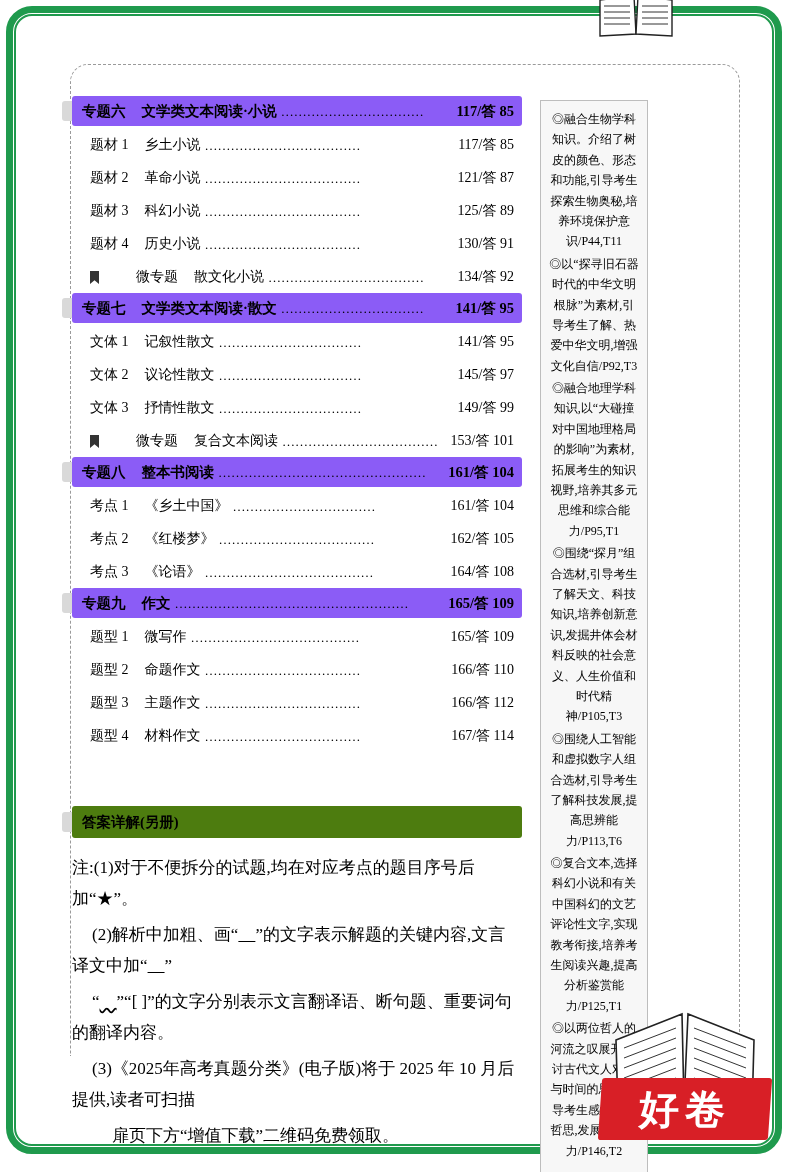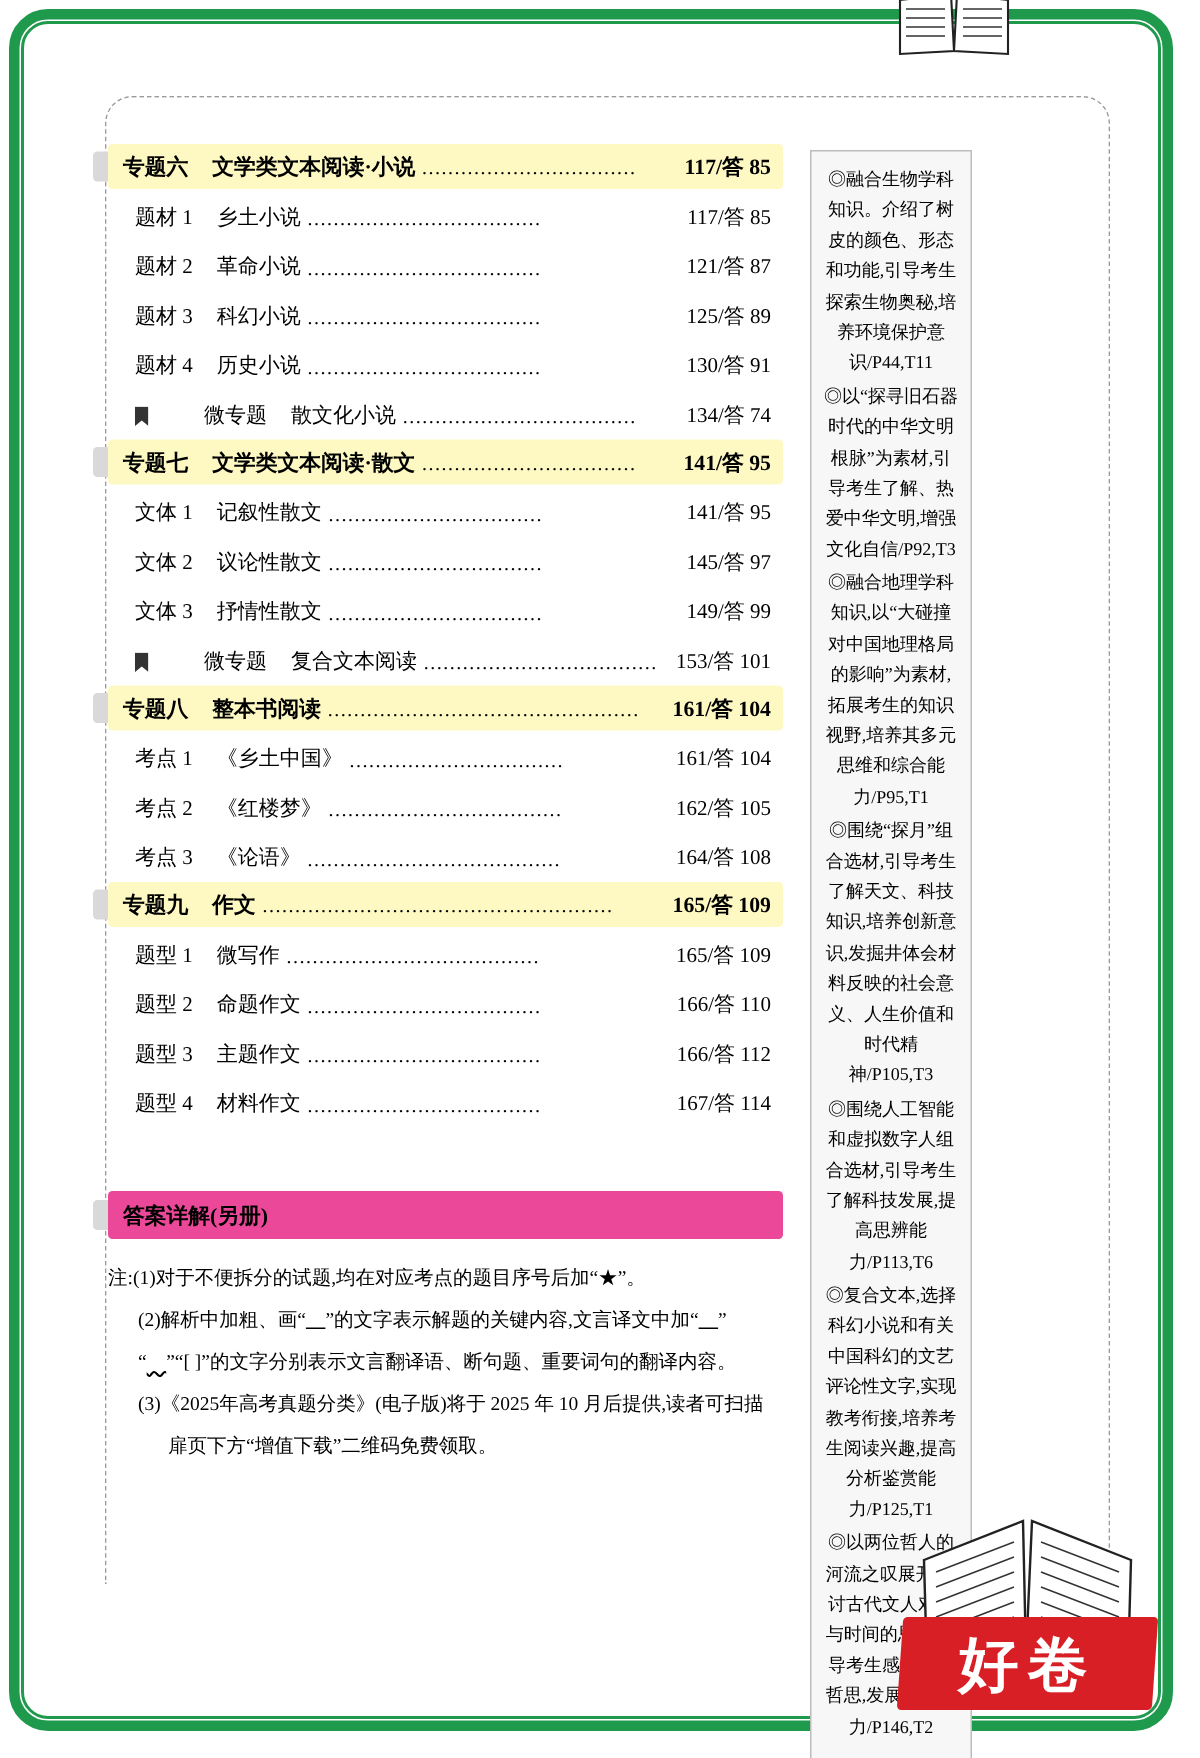"专题六" .sec-head { background: #fef9c3 -> #8b5cf6 }
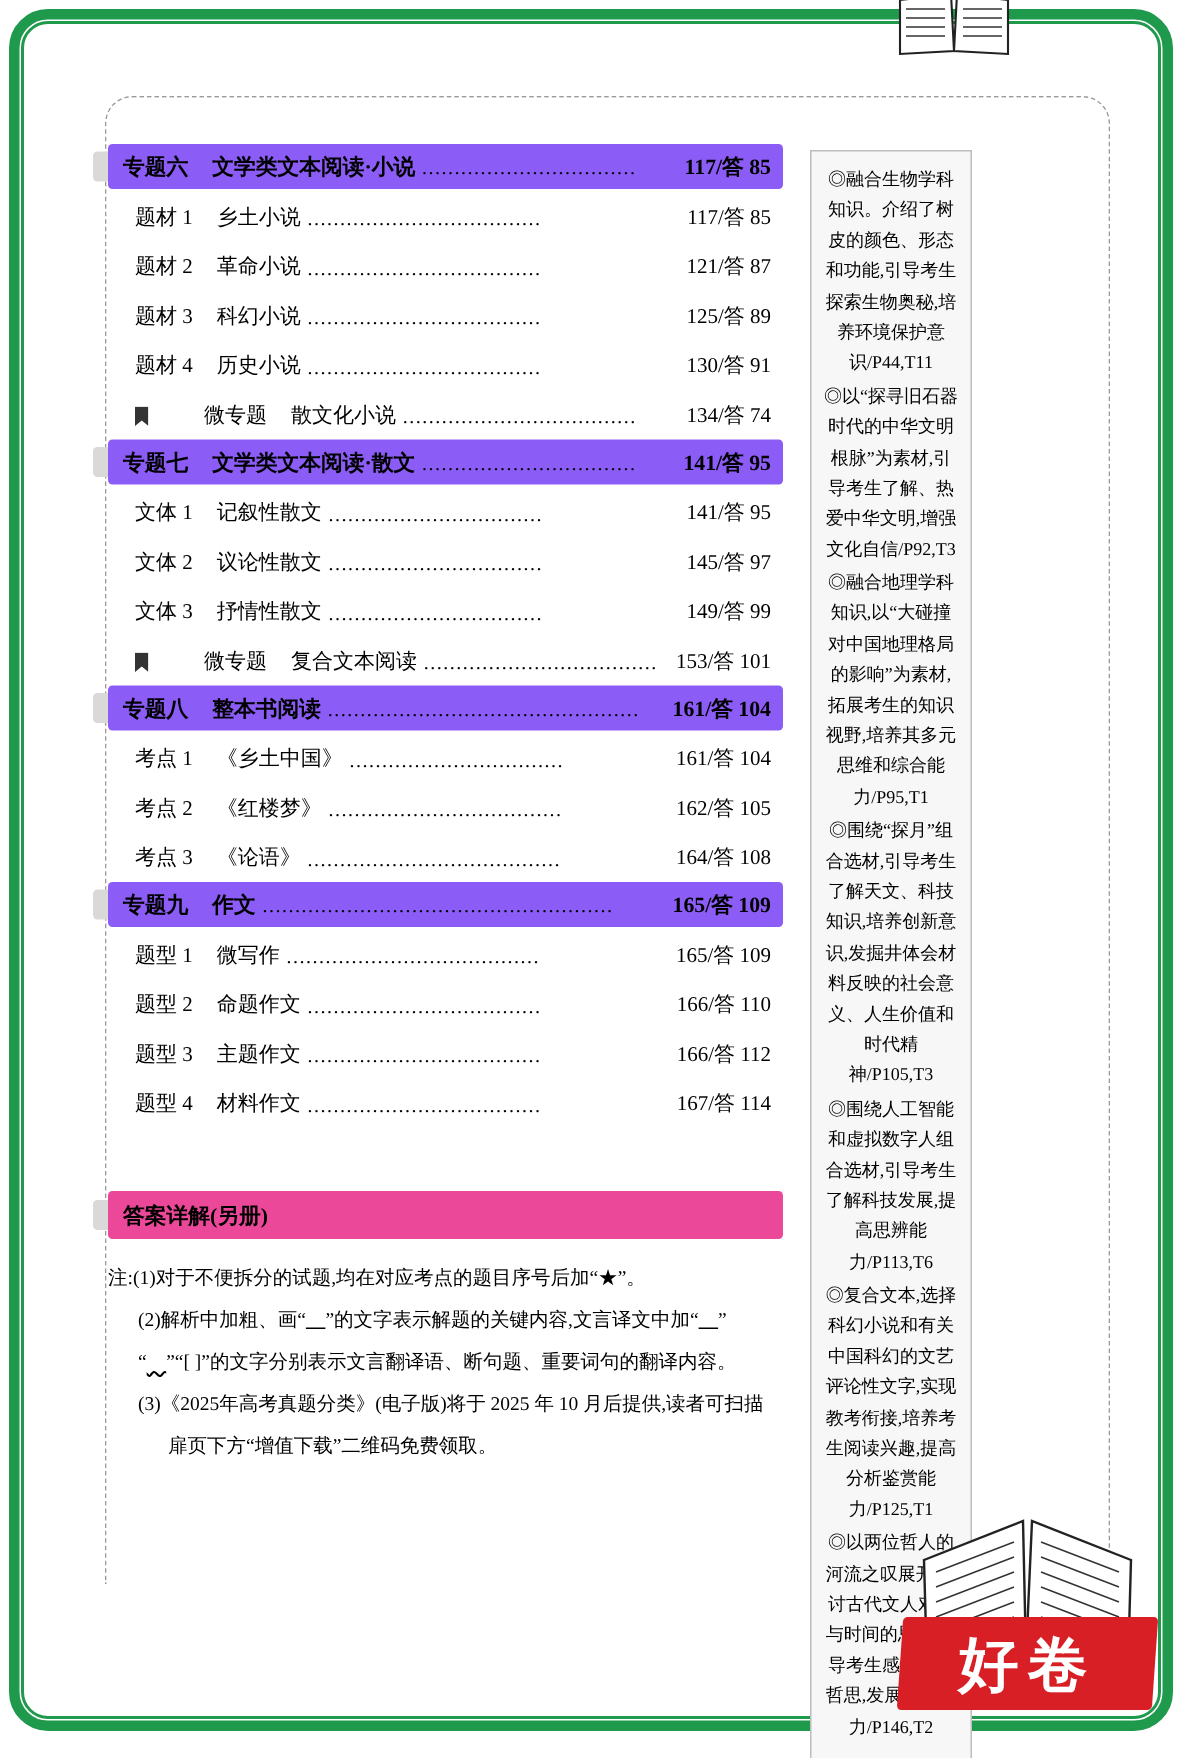"134/答 74" span.pg { text: 74 -> 92 }
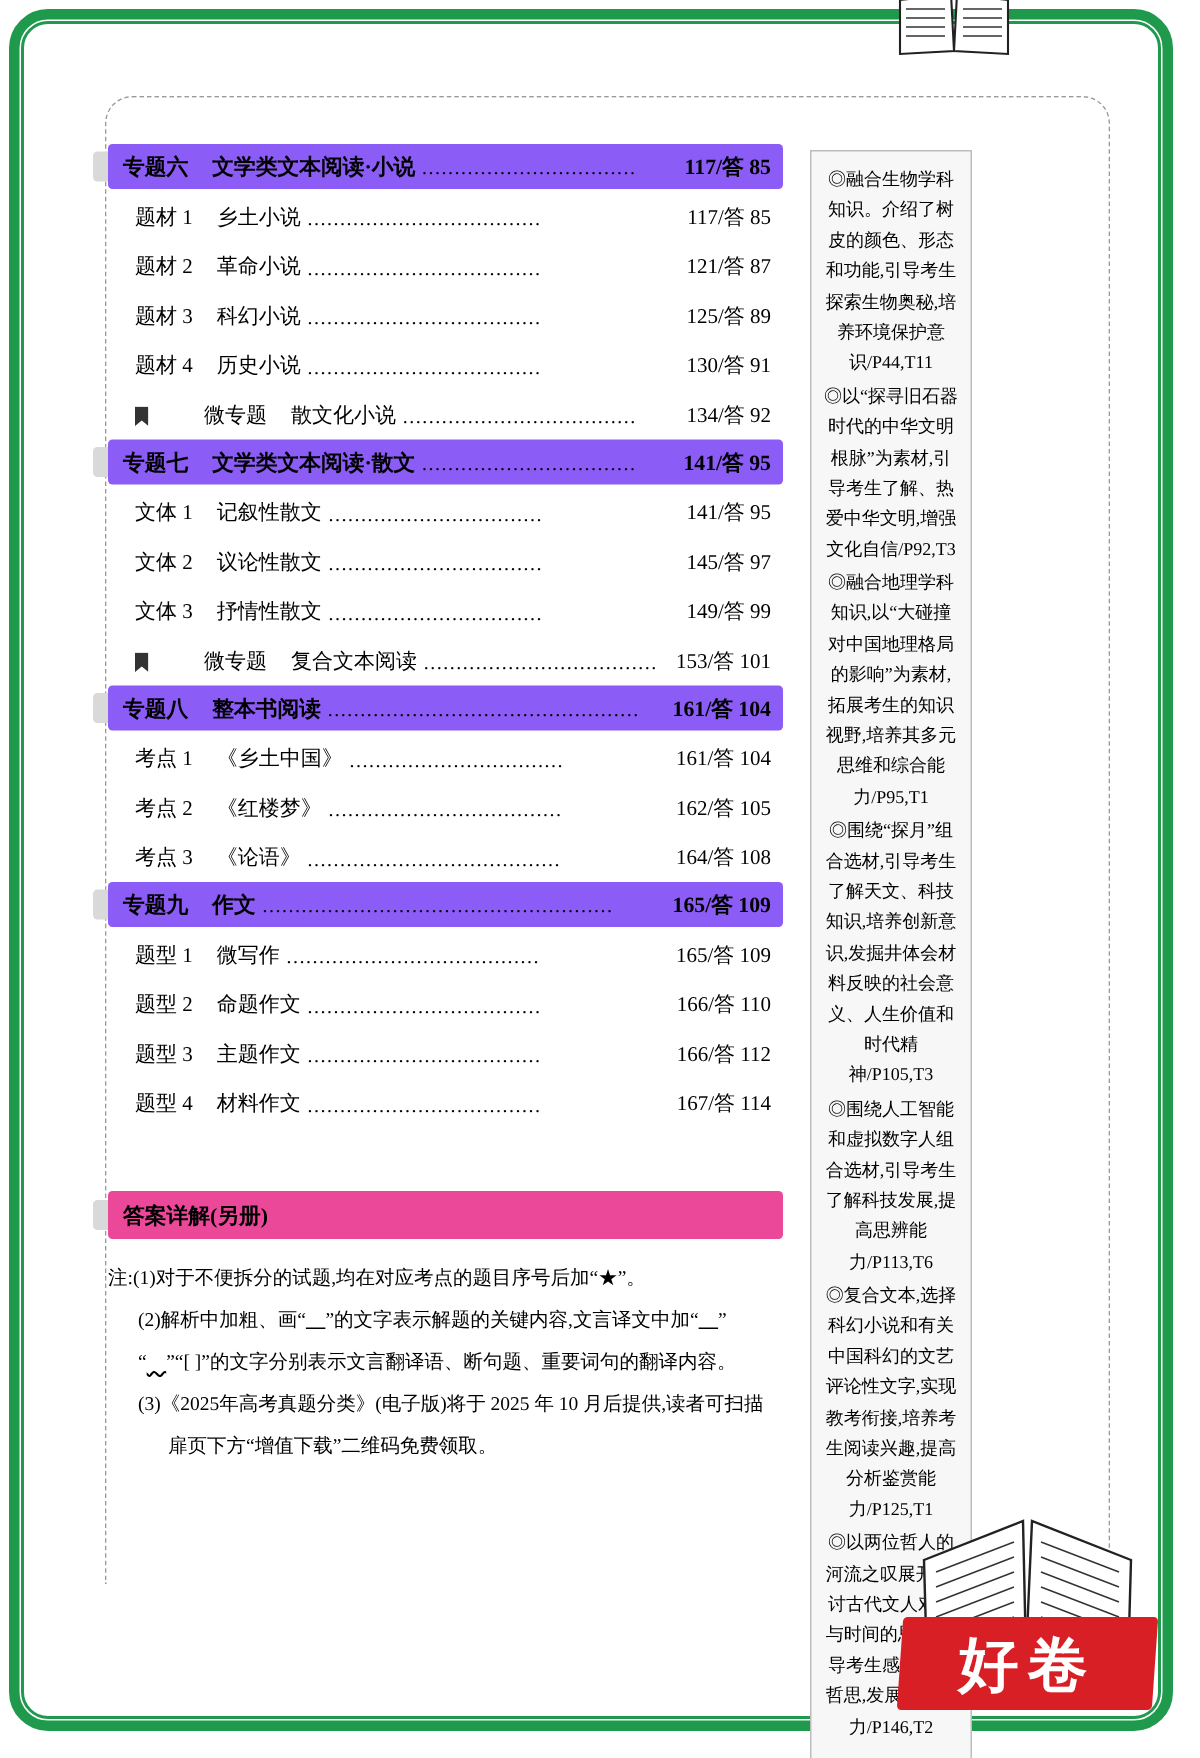"答案详解(另册)" .answer-head { background: #ec4899 -> #4d7c0f; margin-top: 14px -> 26px }
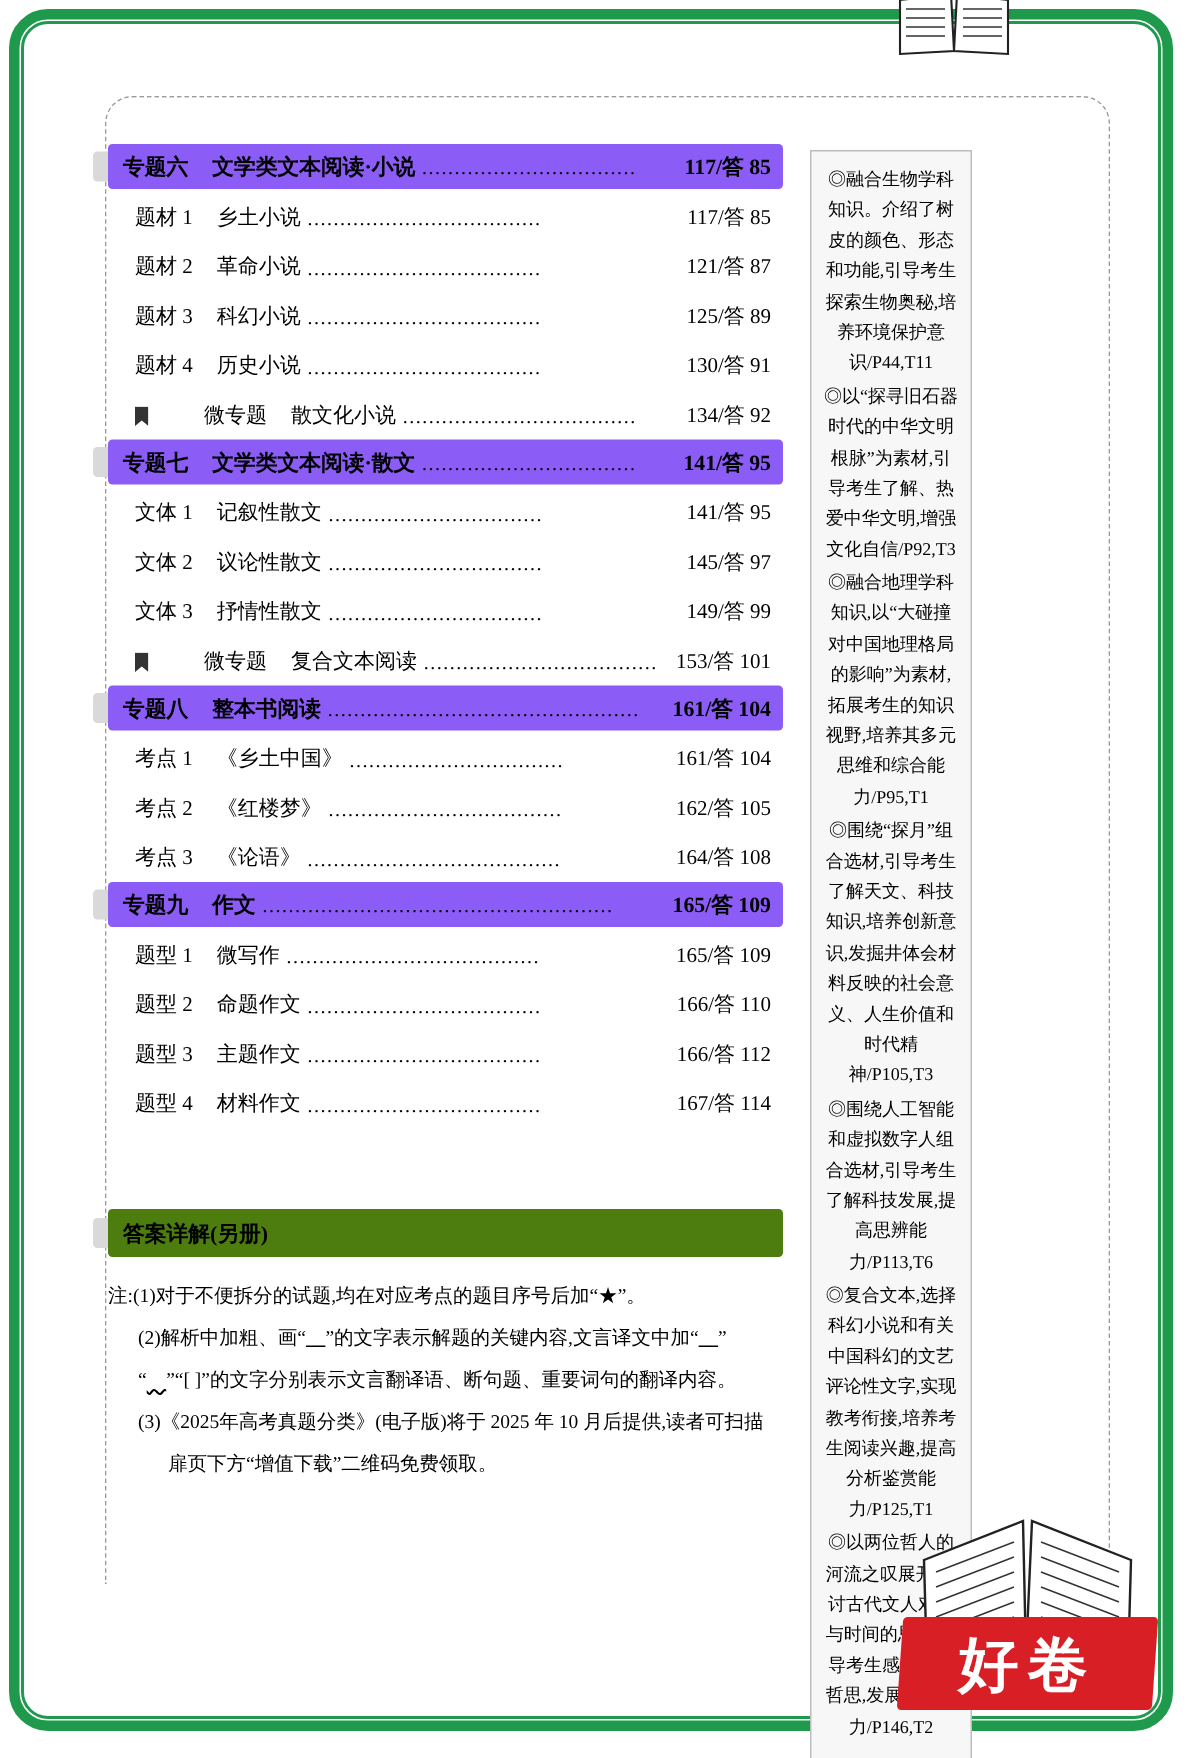"注:(1)对于不便拆分的试题,均在对应考点的题目序号后加“★”。" .notes { font-size: 13px -> 17px }
